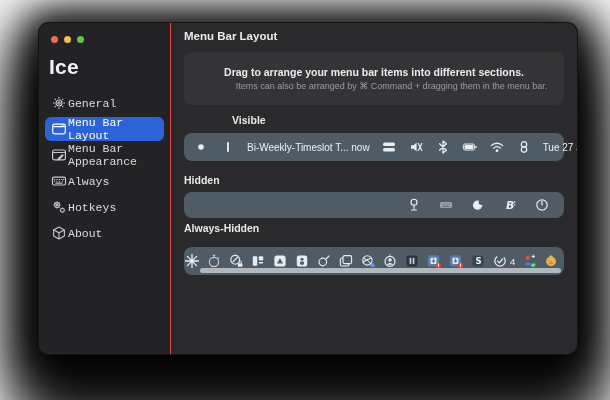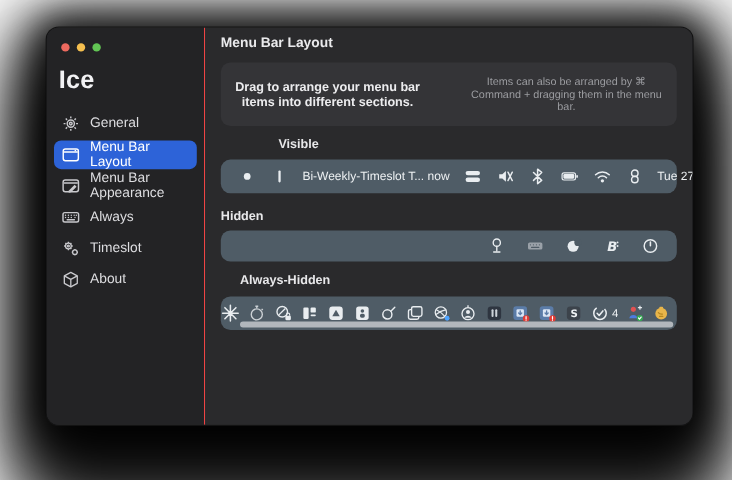"Drag to arrange your menu" .info-box { flex-direction: row -> column }
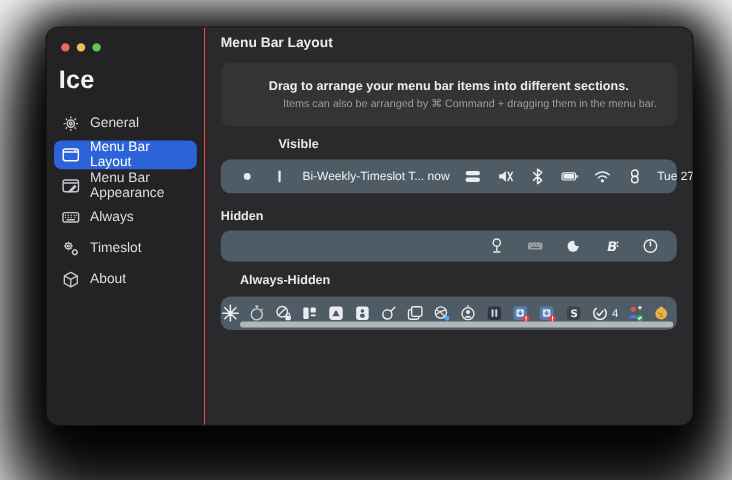"General" .side-item { font-family: none -> Liberation Mono, monospace; gap: 8px -> 1px }
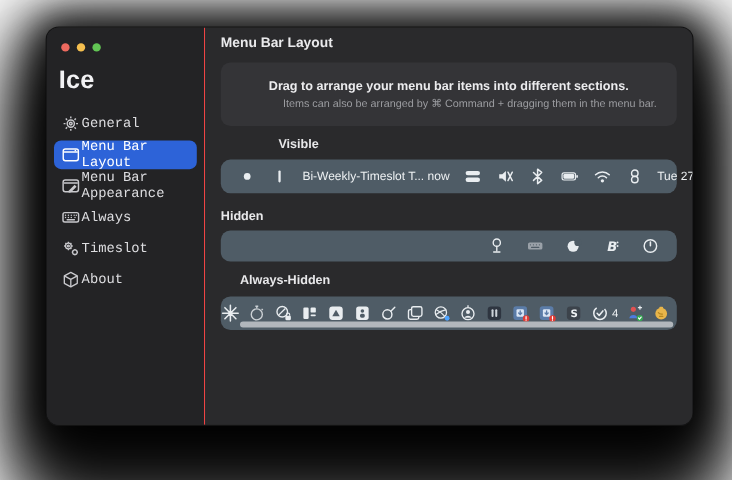"Bi-Weekly-Timeslot T... now" div.bar { padding: 0px 14px -> 0px 9px }
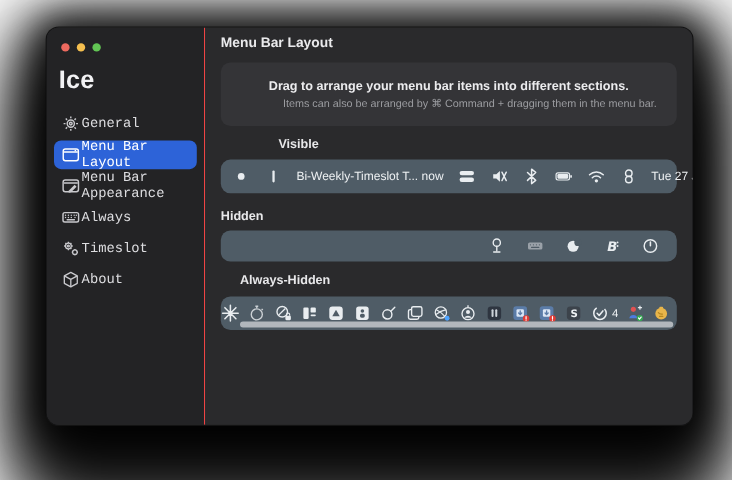"Timeslot" span { text: Timeslot -> Hotkeys }
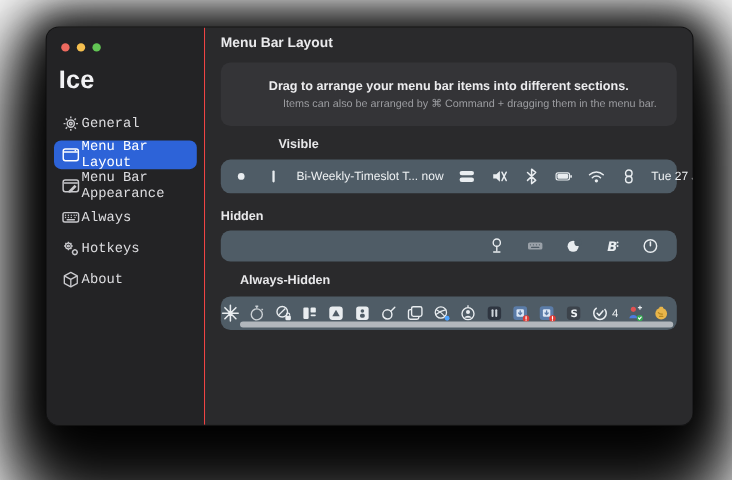"Always-Hidden" div.sec-label { margin-left: 16px -> none; top: 205px -> 199px }
